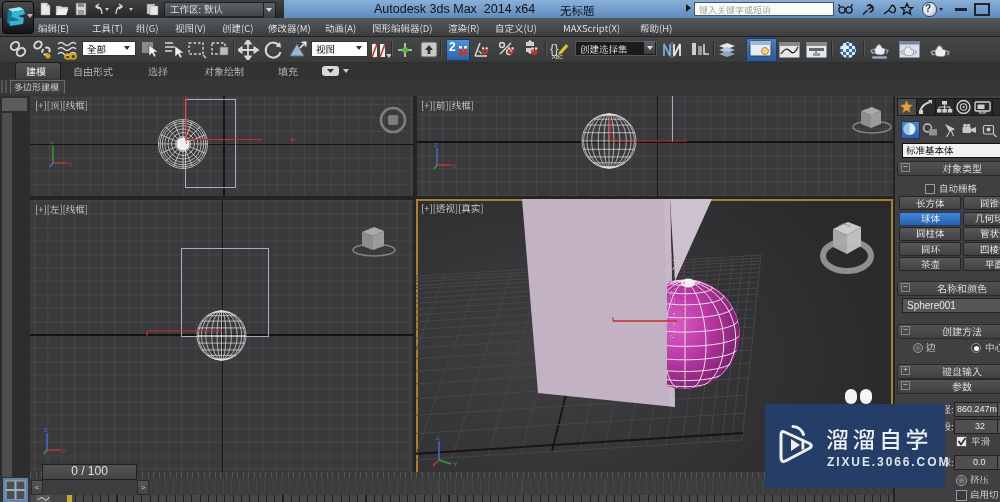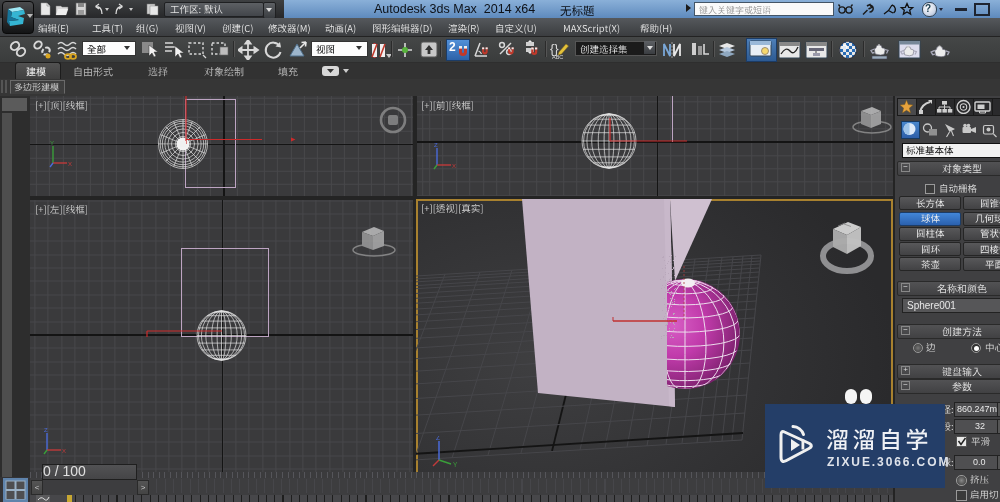"0 / 100" div.a { font-size: 14px -> 12px; text-align: left -> center }
